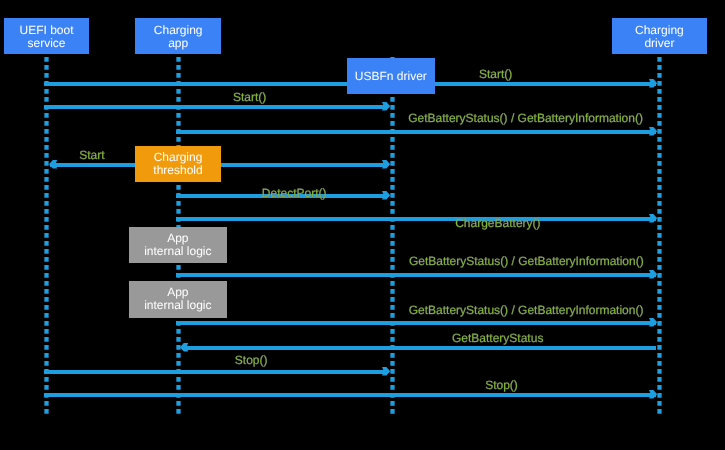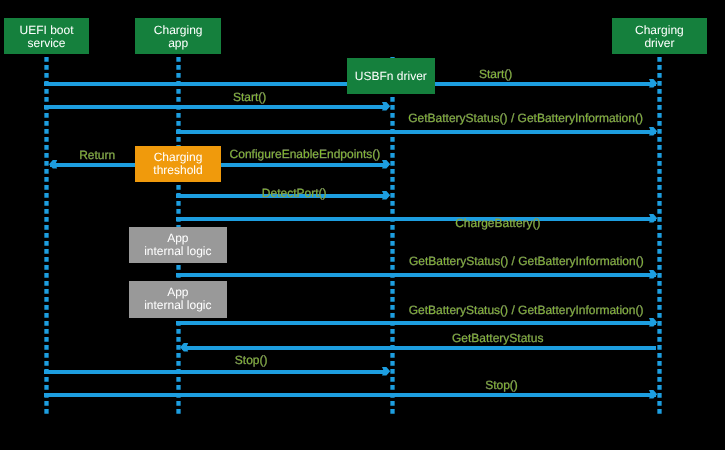"UEFI boot" .lane-box { background: #15803d -> #3b82f6 }
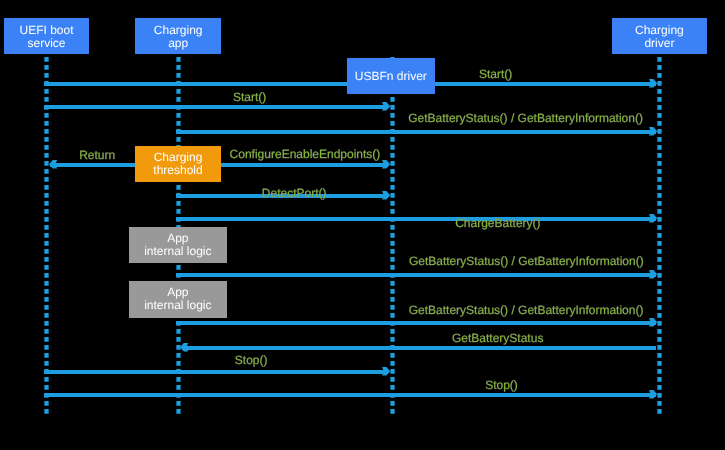"Return" div.msg-label { text: Return -> Start }
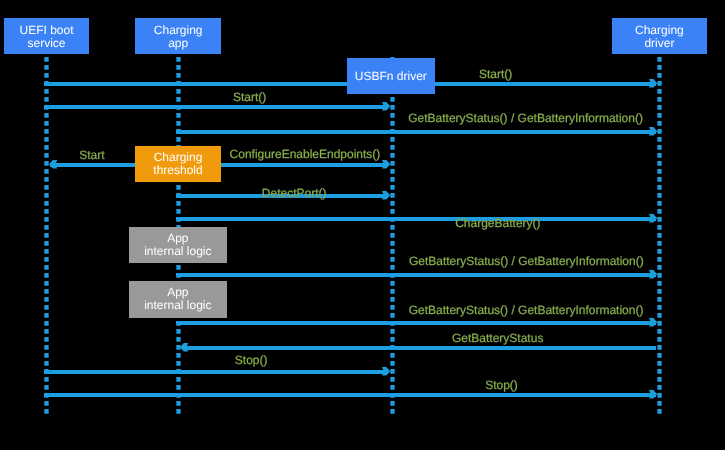"ConfigureEnableEndpoints()" div.msg-label { html: <div>ConfigureEnableEndpoints()</div> -> none }
